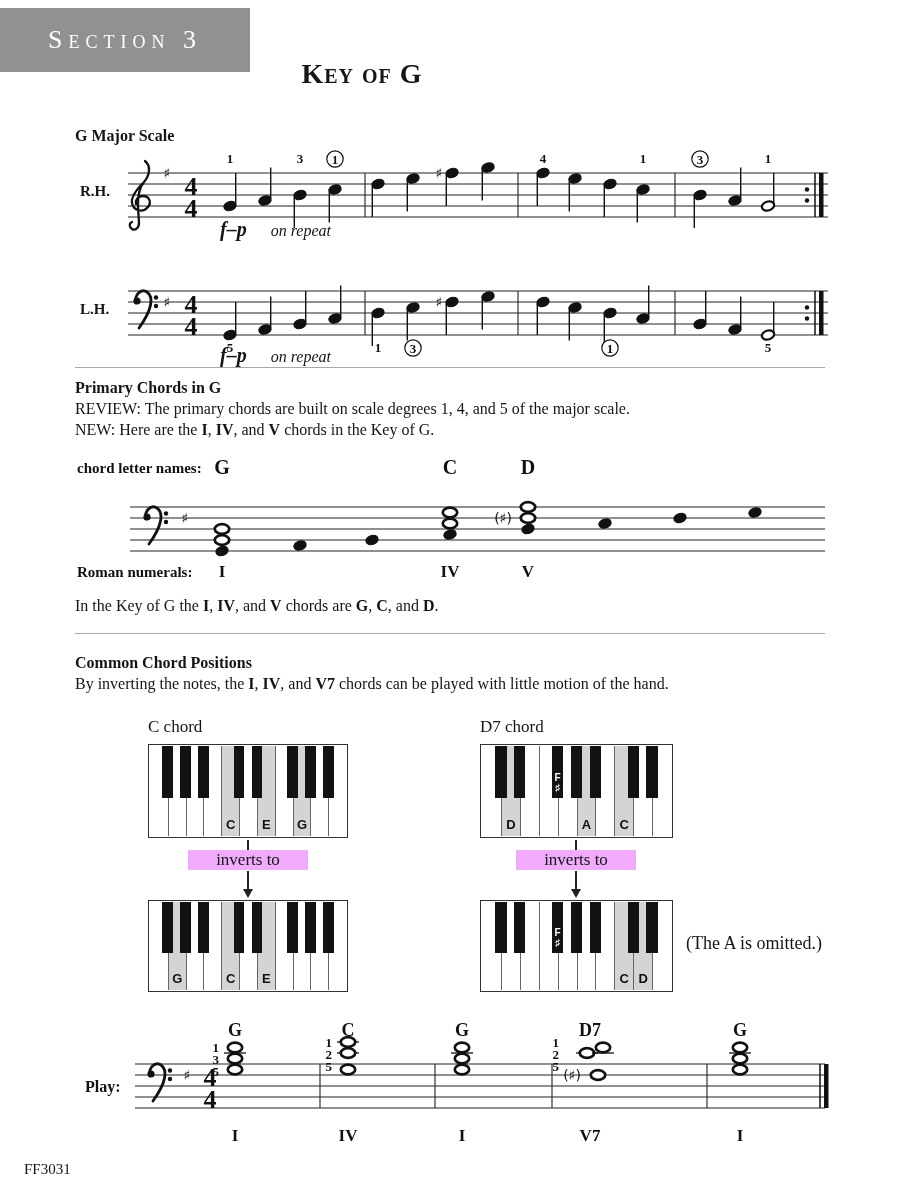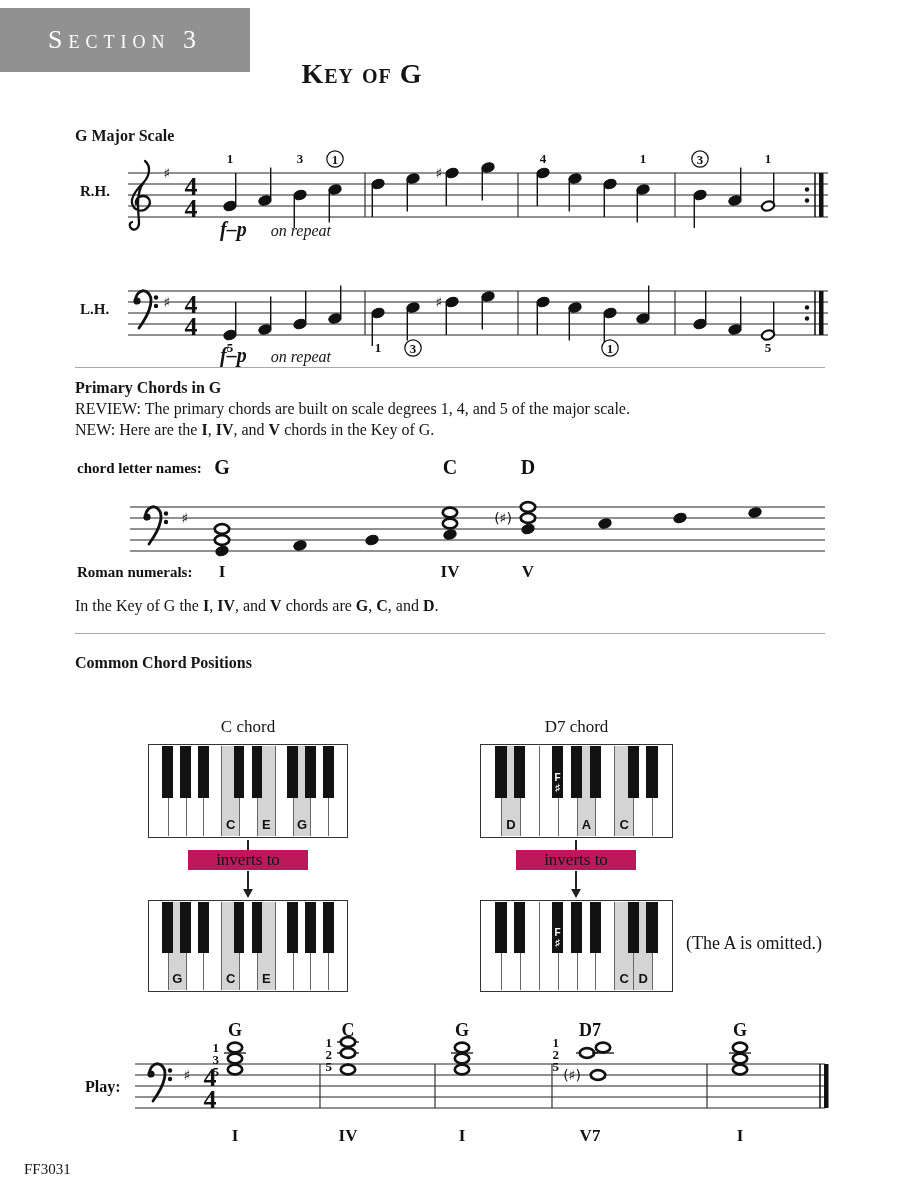"By inverting the notes, the" div.para { html: none -> <div><span>By inverting the notes, the </span><span>I</span><span>, </span><span>IV</span><span>, and </span><span>V7</span><span> chords can be played with little motion of the hand.</span></div> }
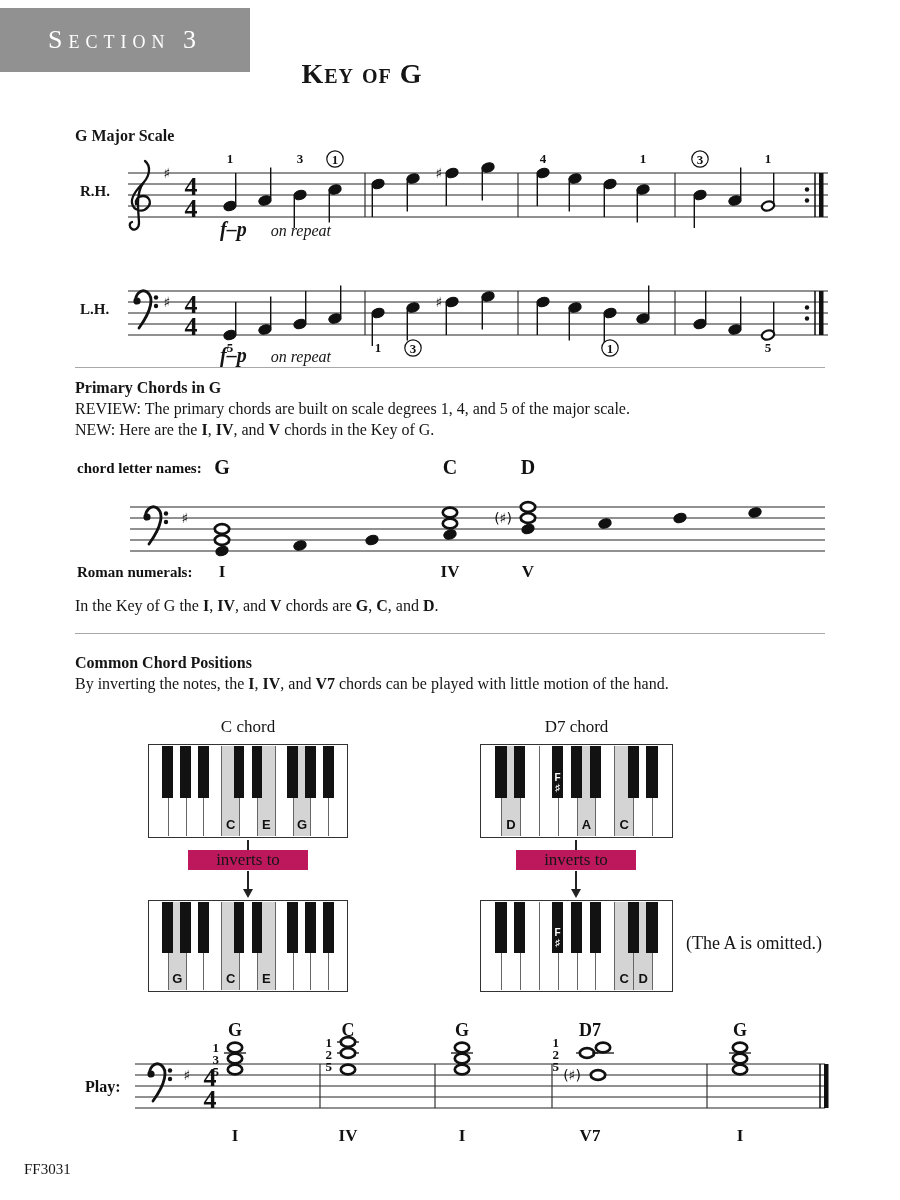"C chord" .kb-title { text-align: center -> none }
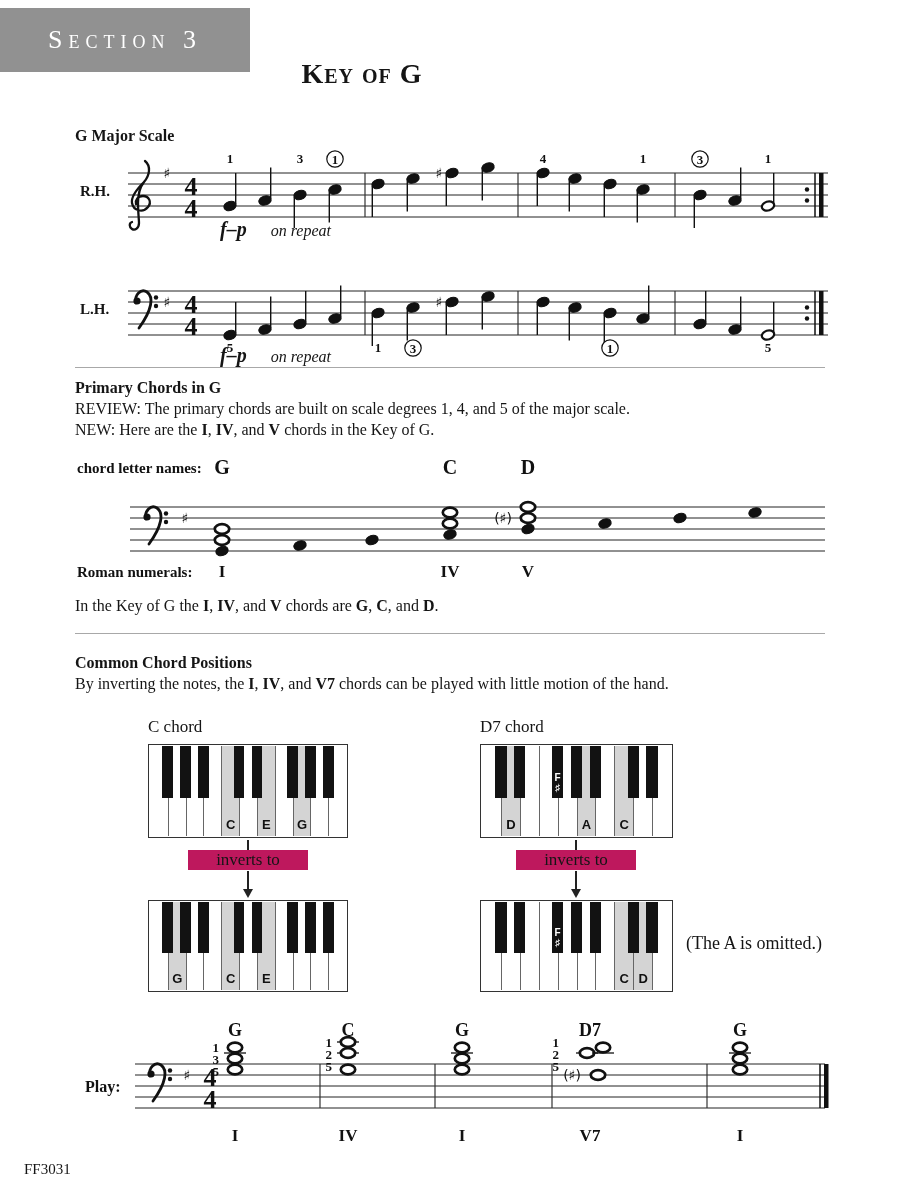"inverts to" .inverts-label { background: #be185d -> #f0abfc }
